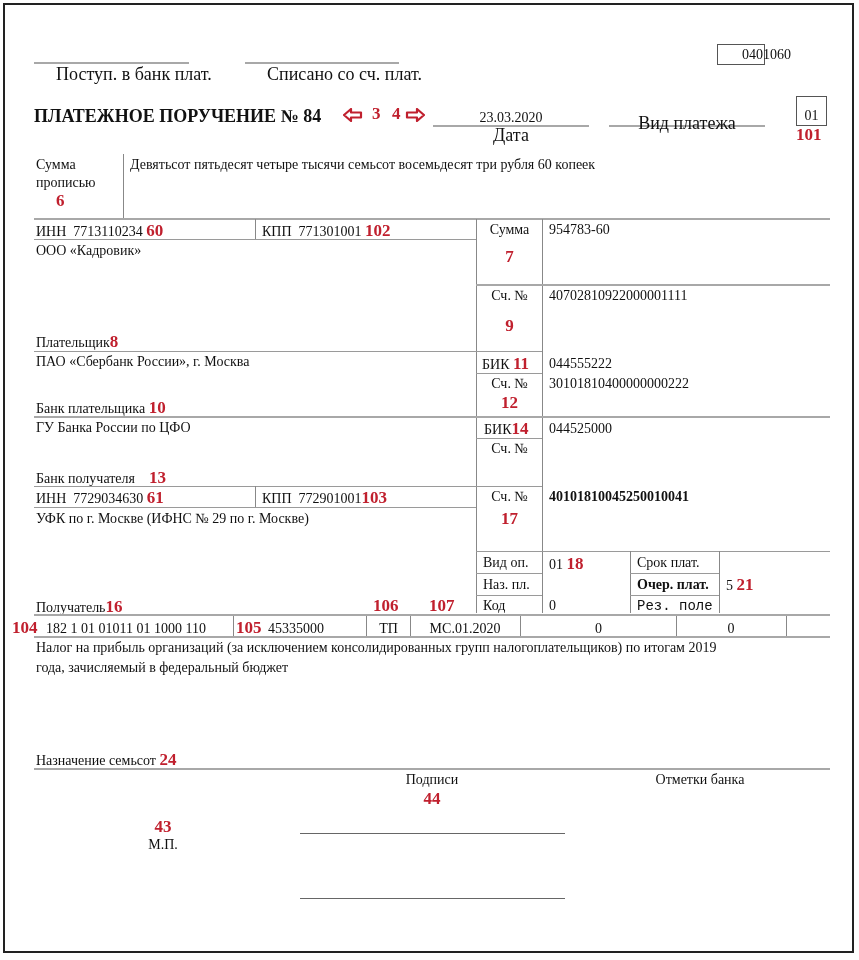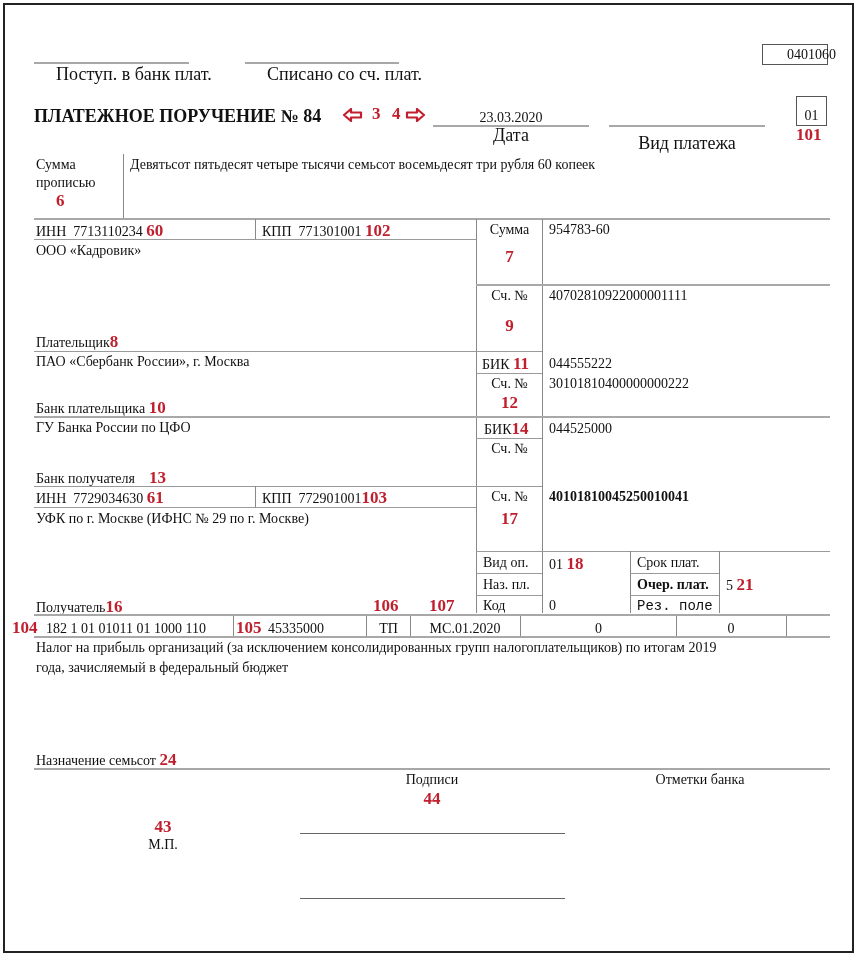"0401060" div.box { left: 762px -> 717px; width: 66px -> 48px }
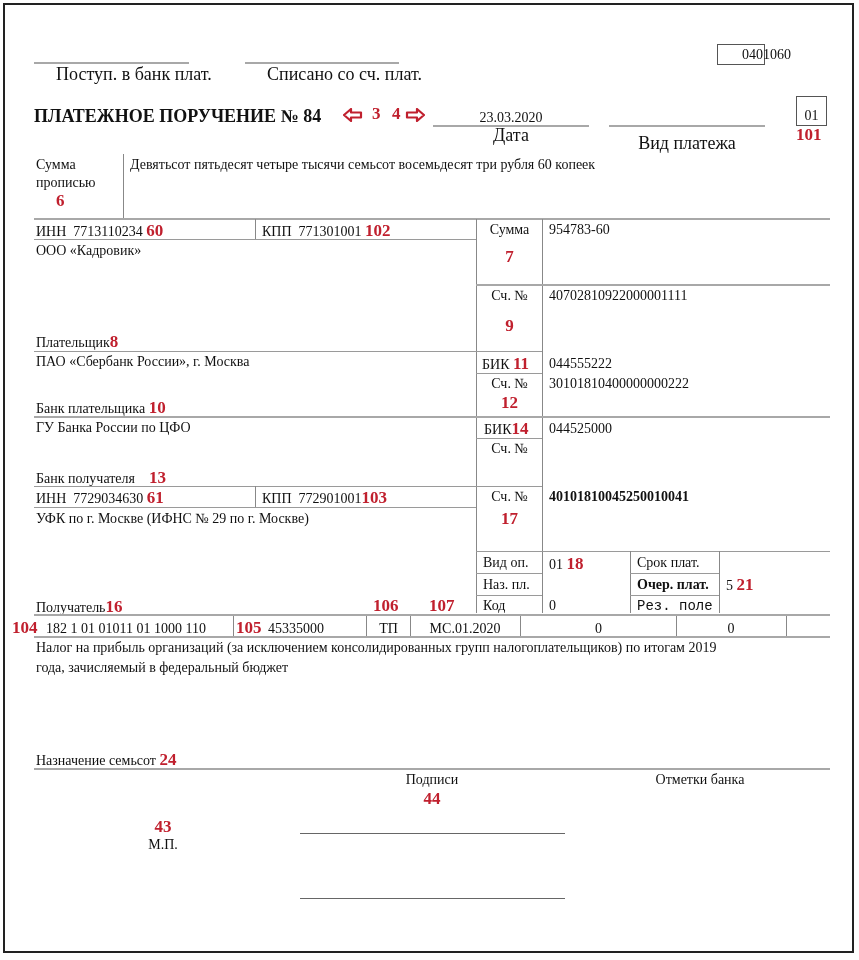"Вид платежа" div.abs { top: 136px -> 116px }
